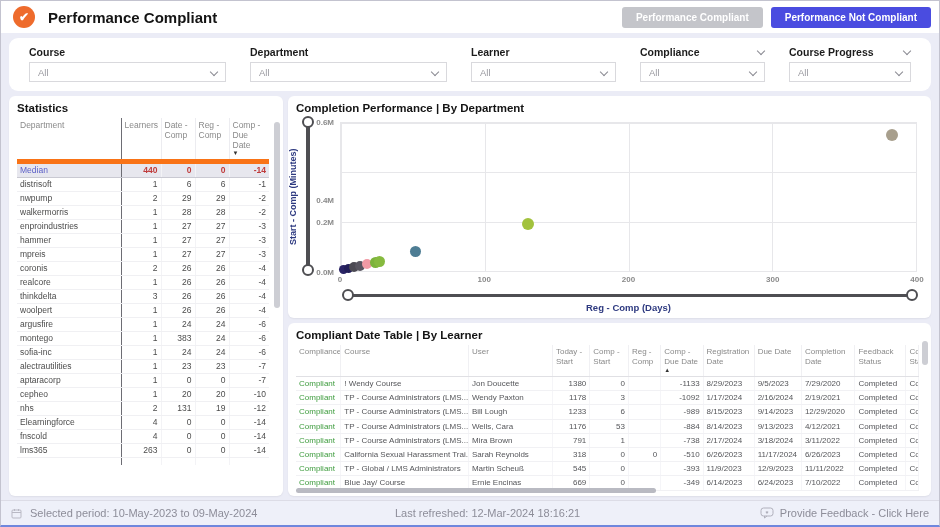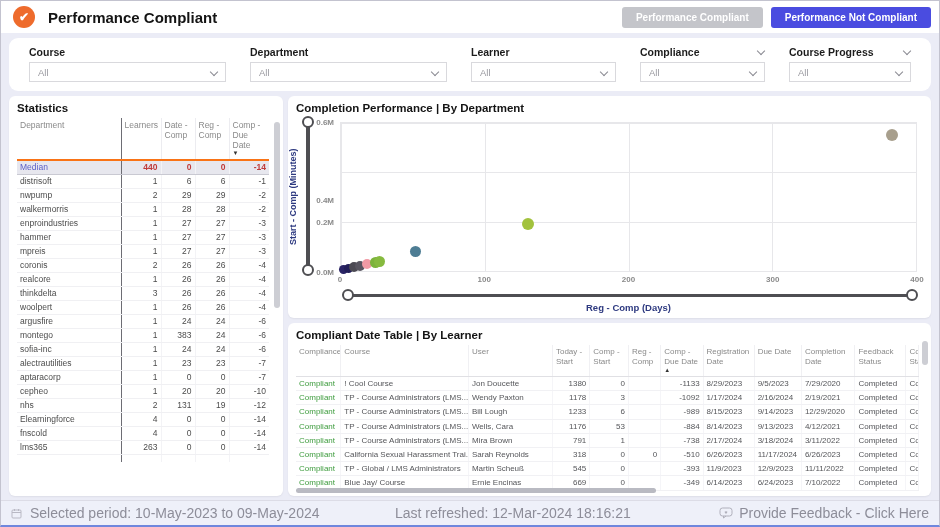"Median" .statstable tr.median td { border-top: 2px solid #f97316 -> 5px solid #f97316 }
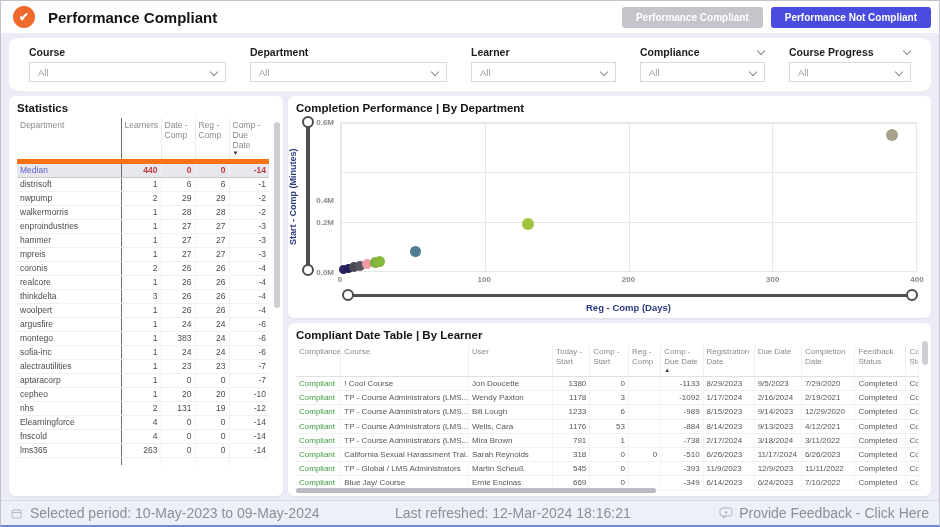"! Cool Course" td { text: Cool -> Wendy }
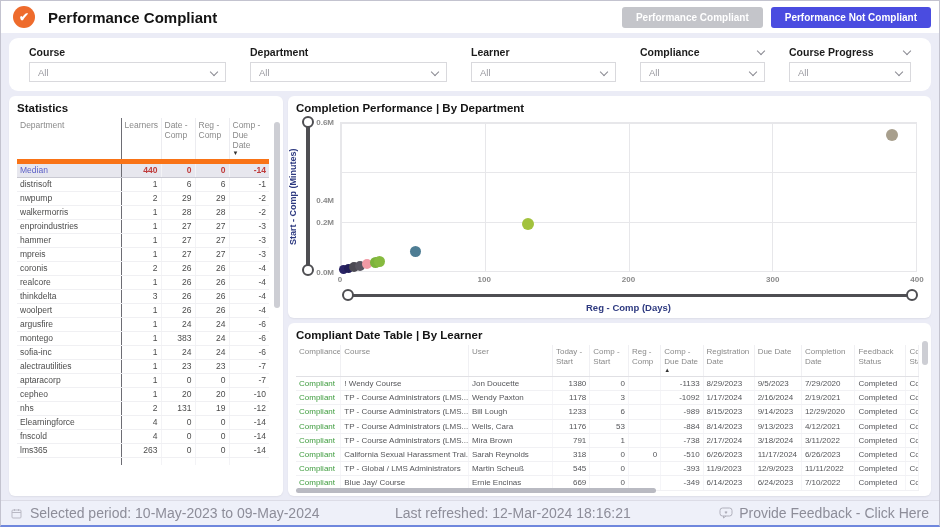"Selected period: 10-May-2023 to" .footer { font-size: 14px -> 11px }
